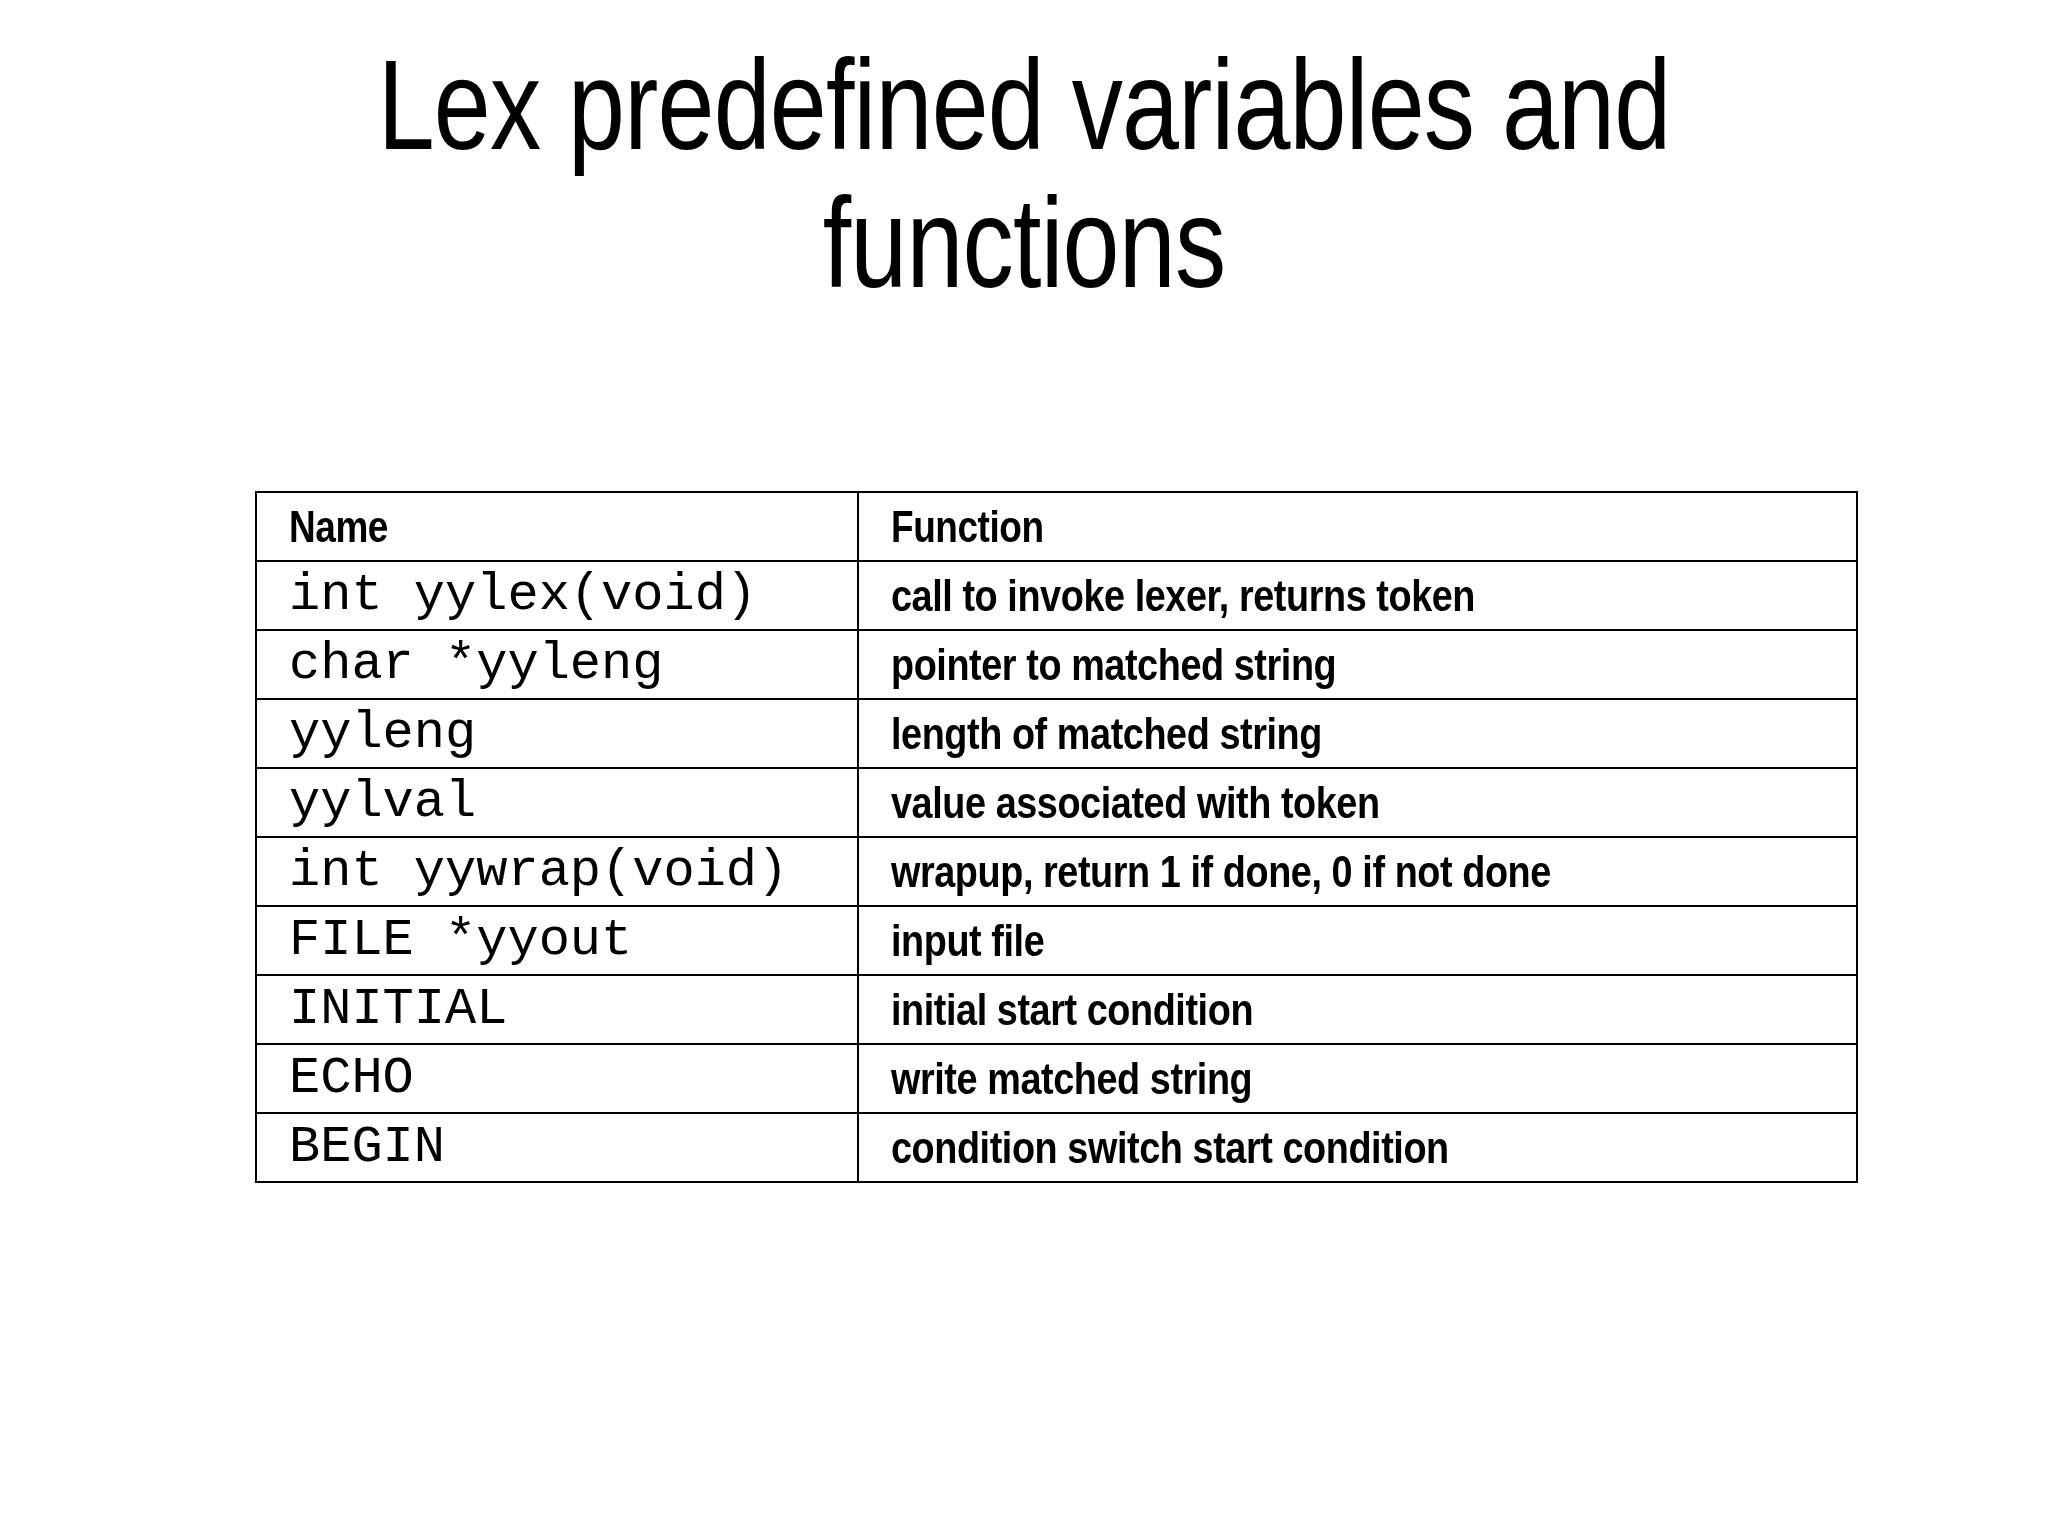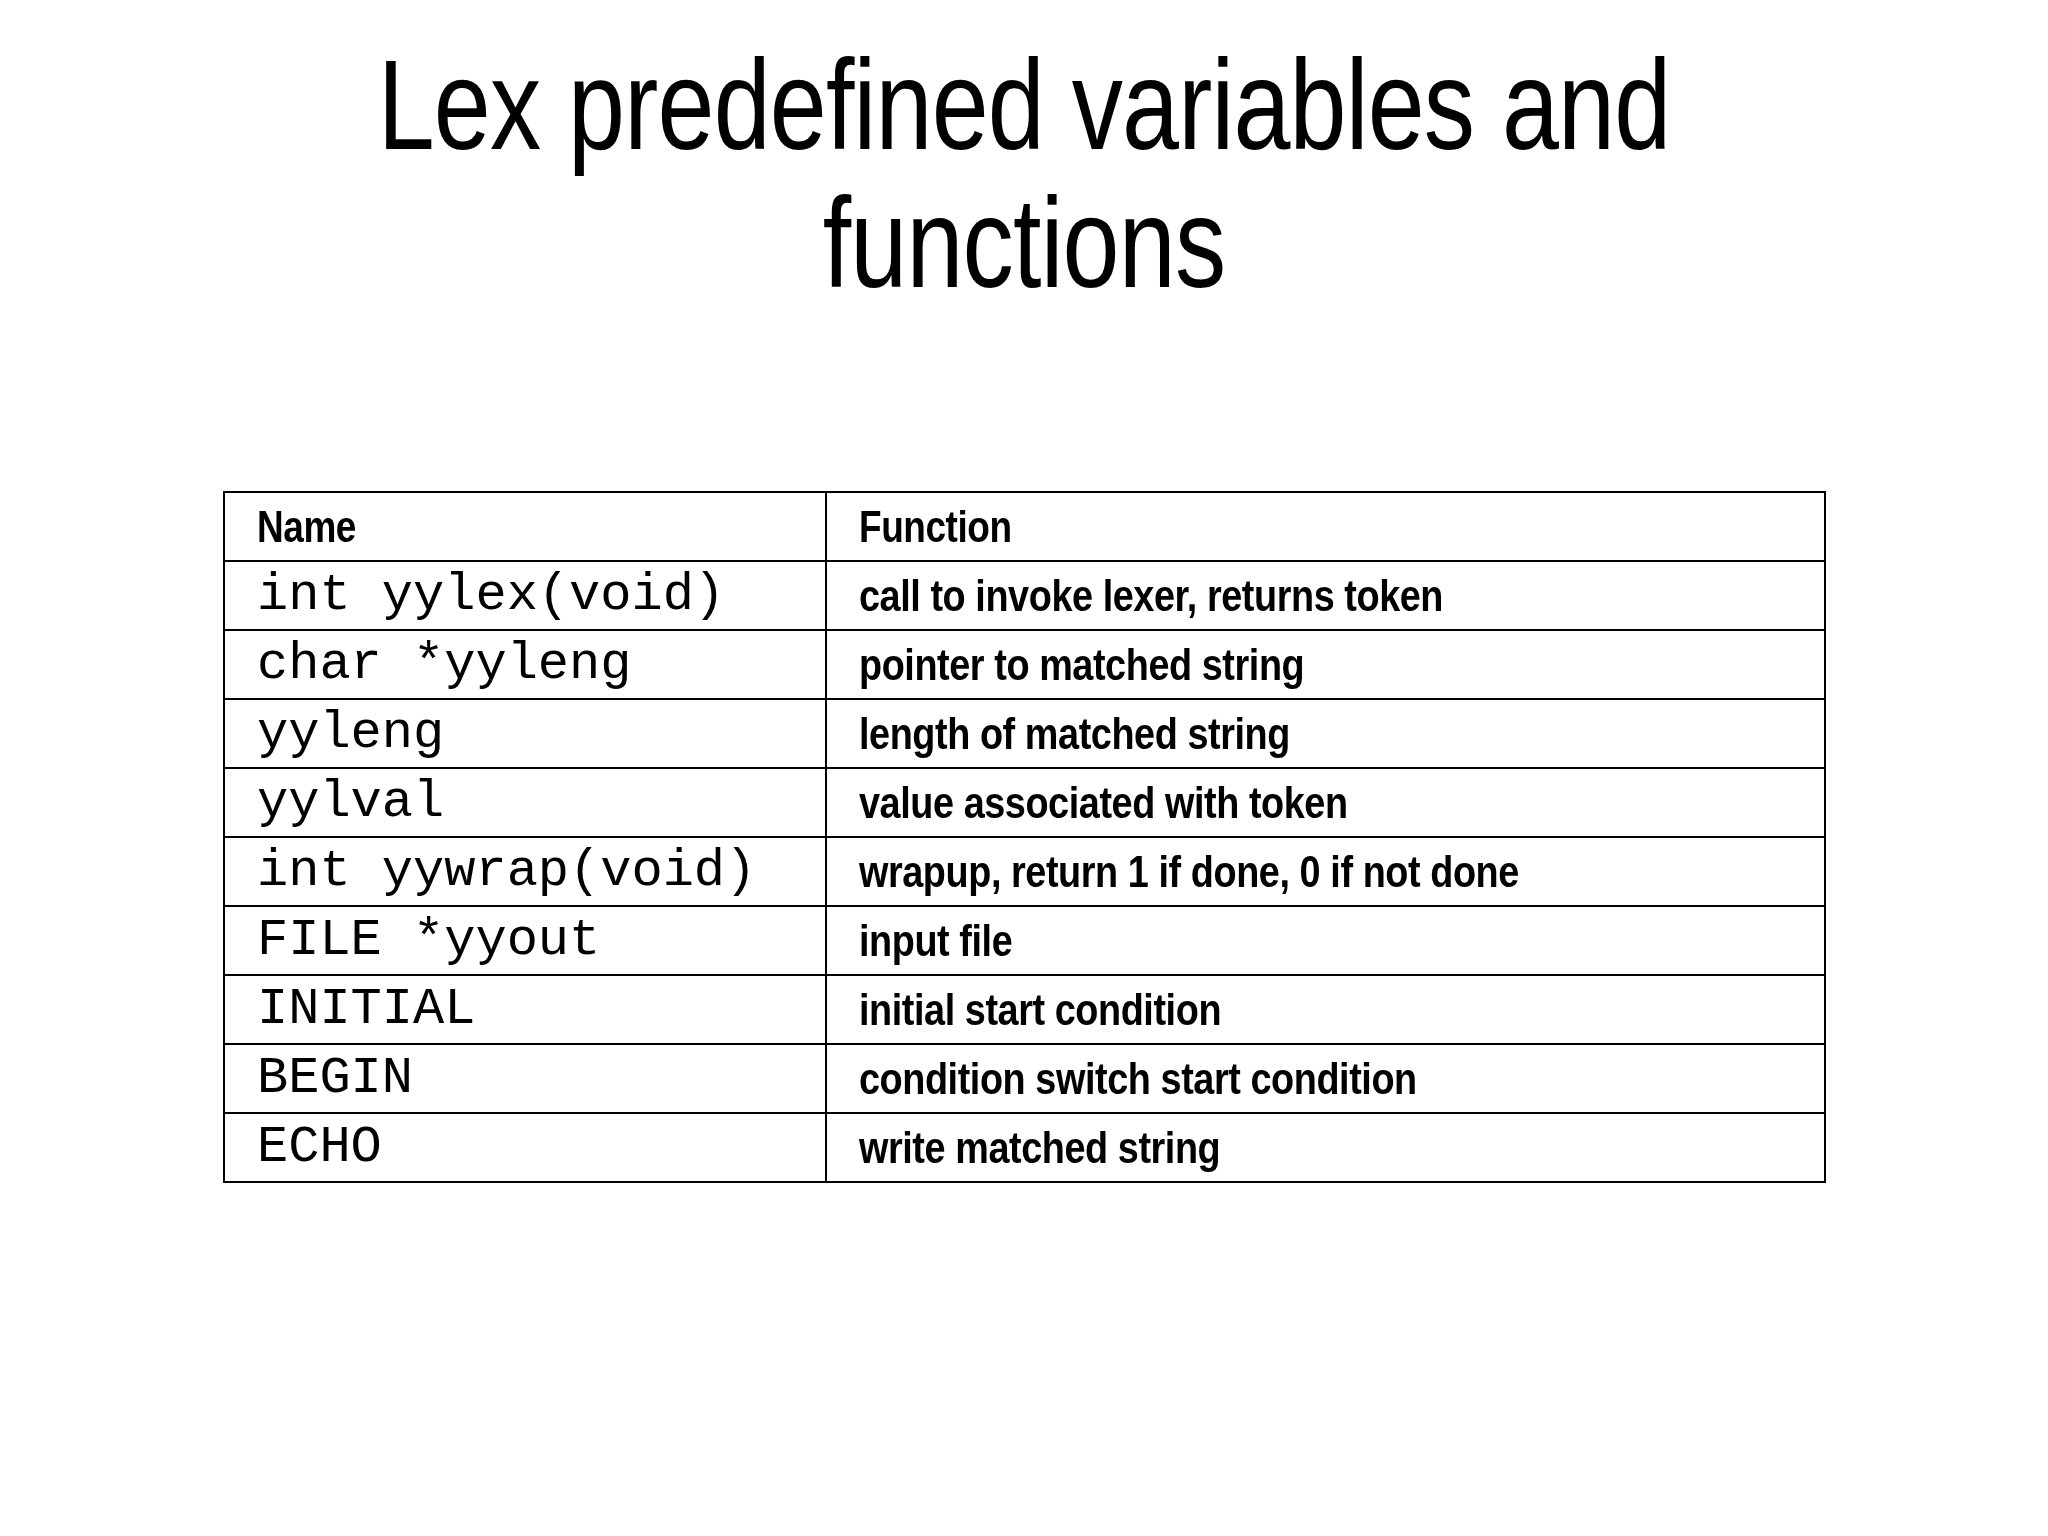"Name" table.lex-table { margin-left: none -> 32px }
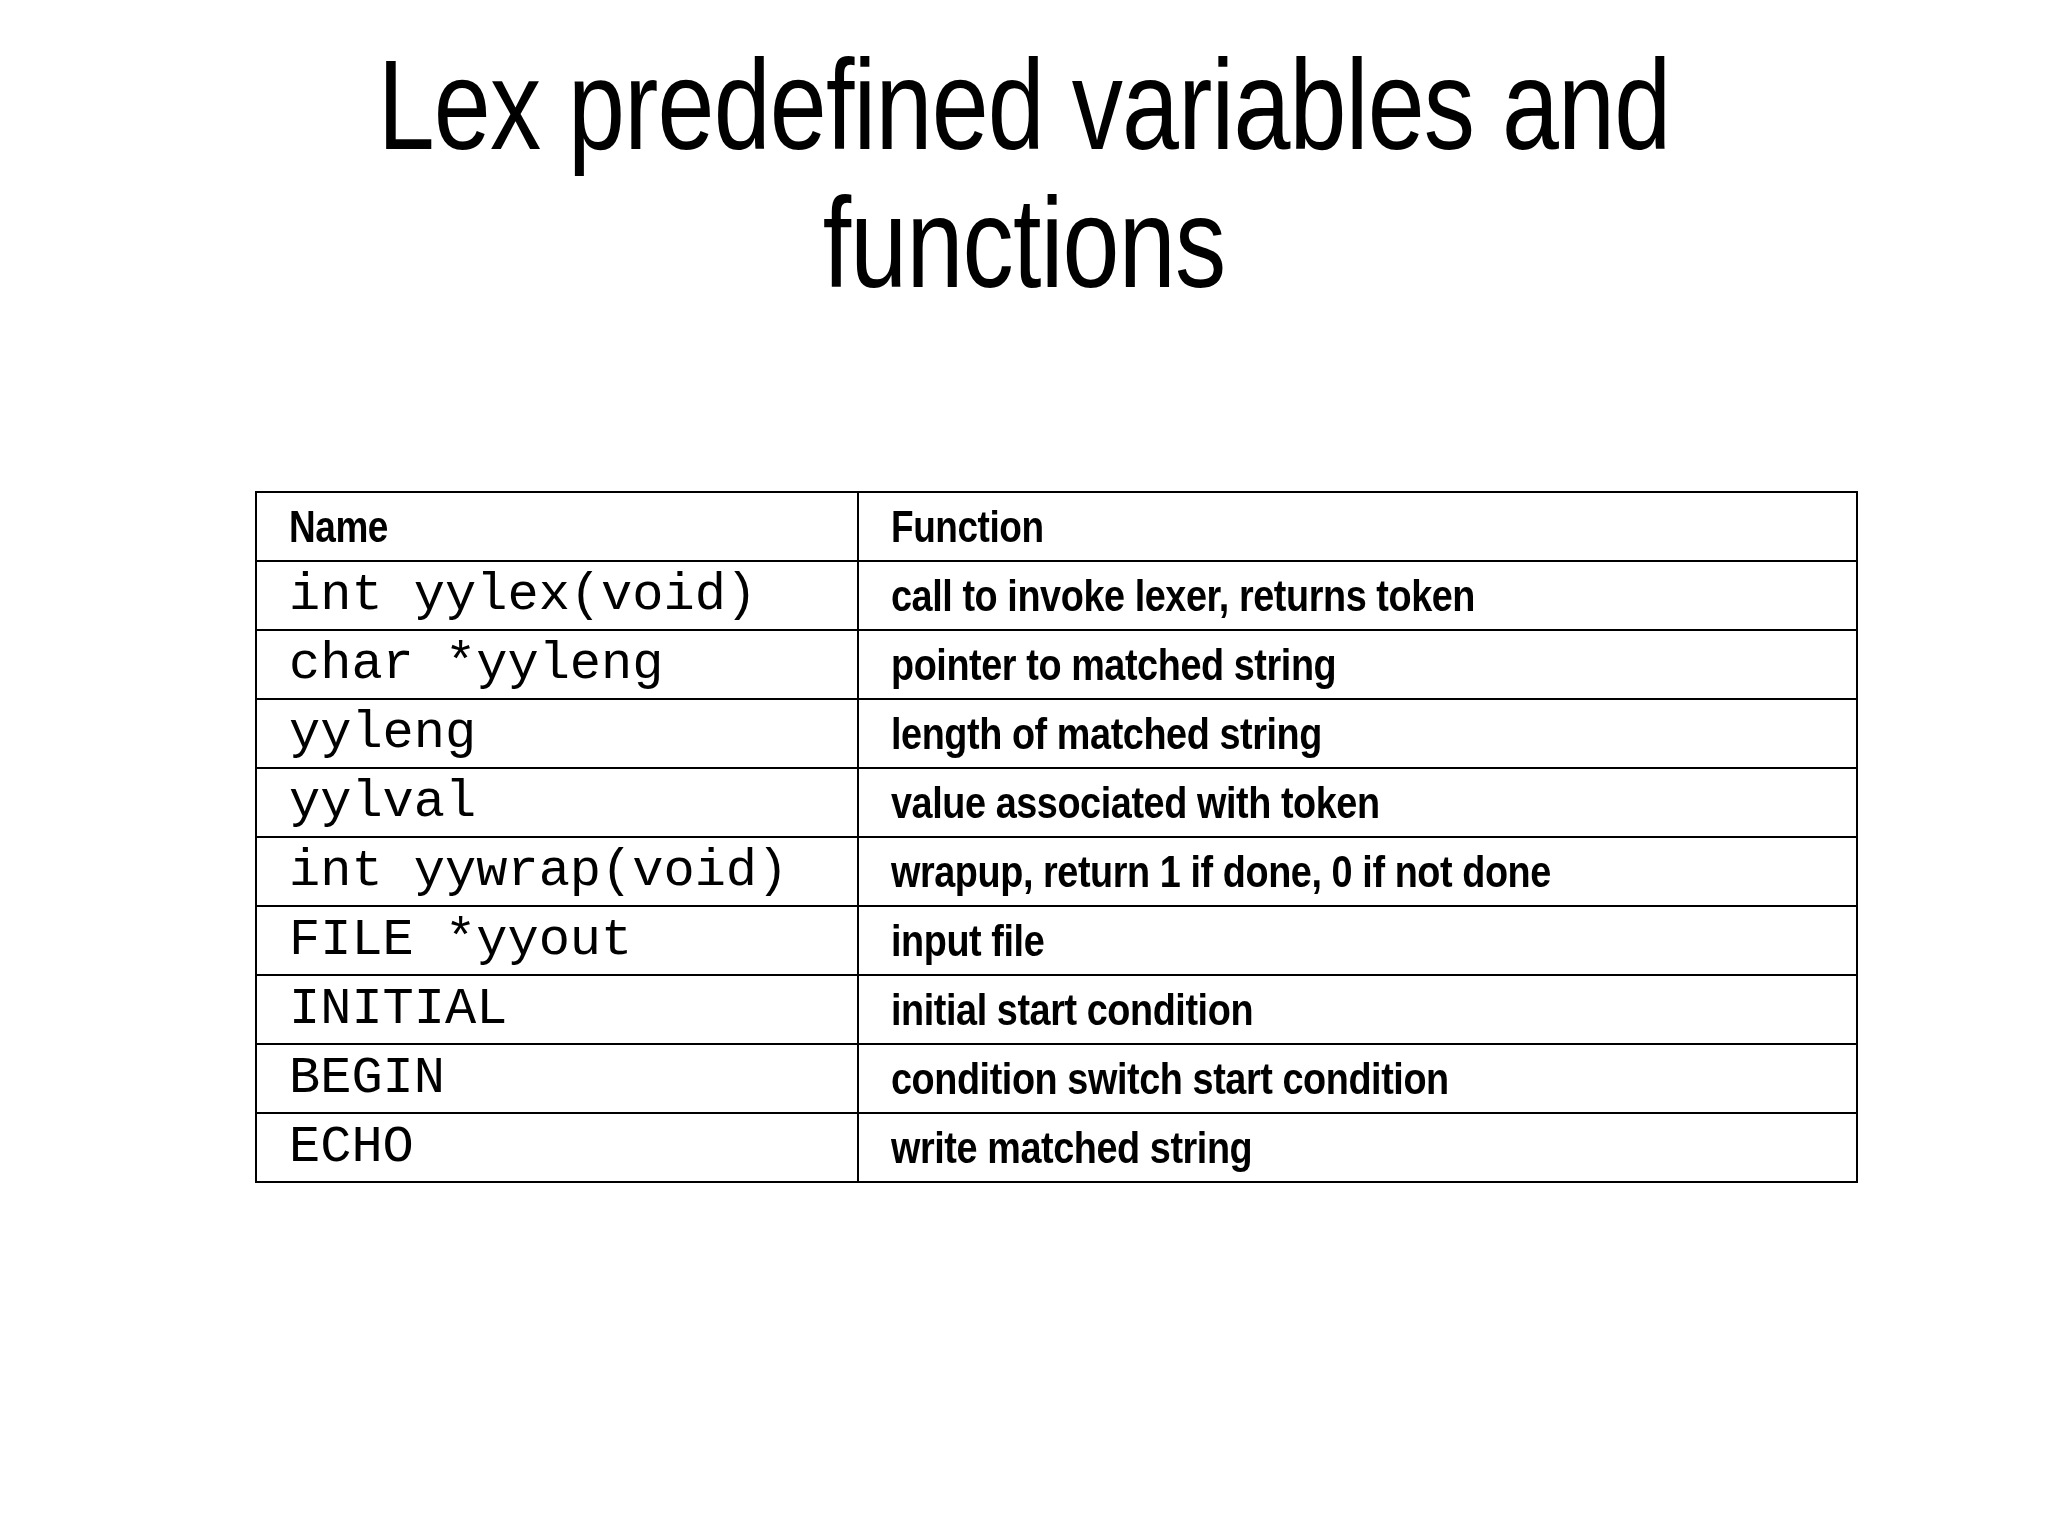"BEGIN" tr { order: before "ECHO" -> after "ECHO" }
